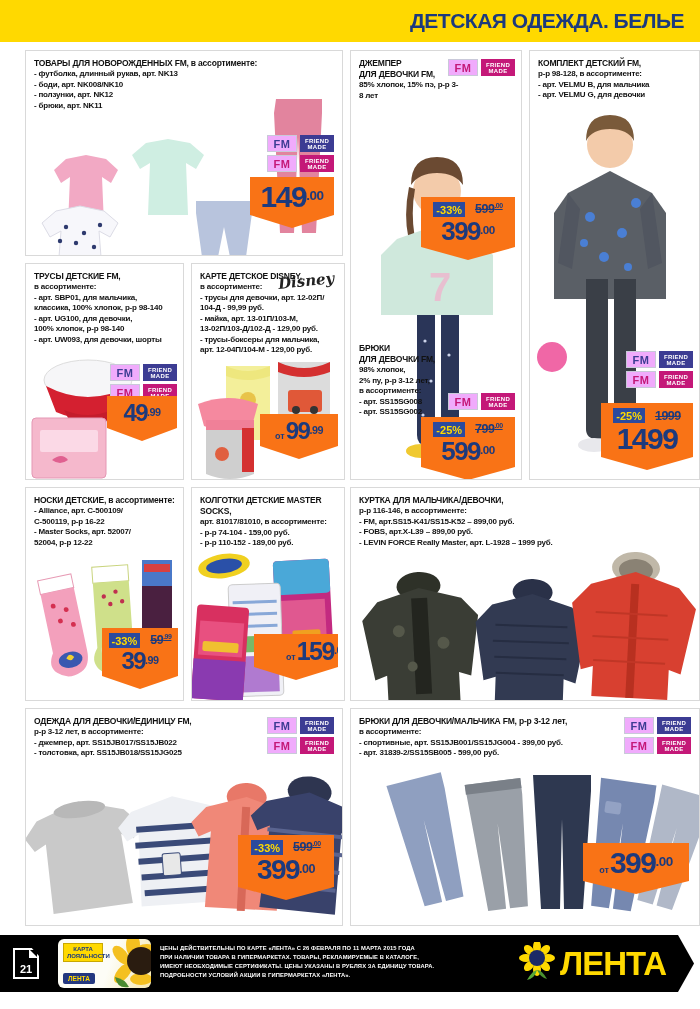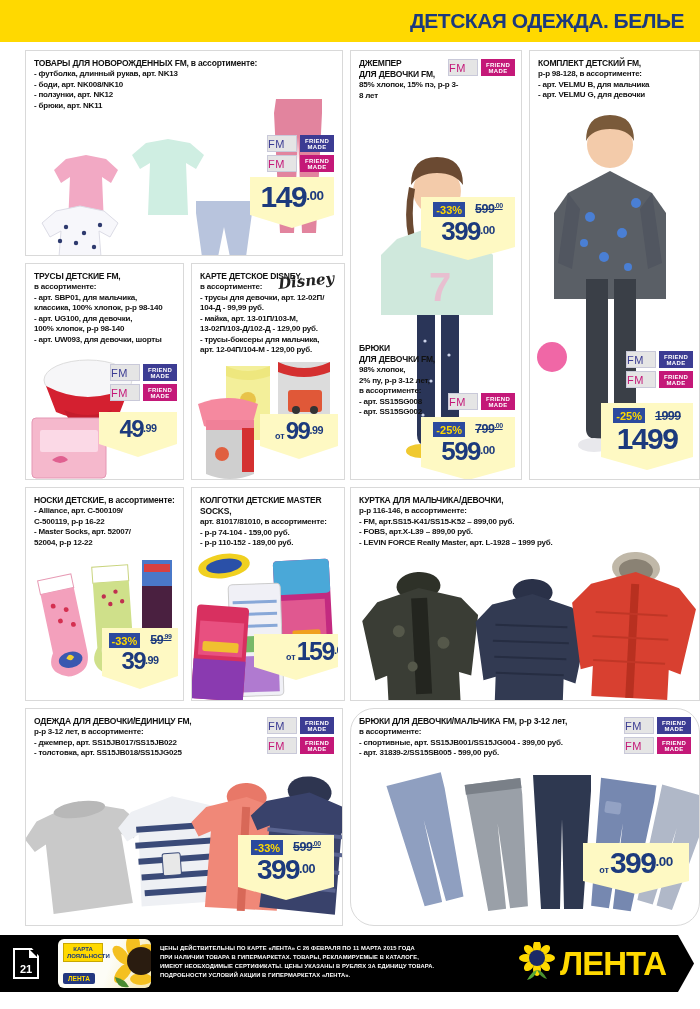"FM" .fm-box { background: #e5e5e5 -> #f0abfc; font-weight: 400 -> 700; text-align: none -> center }
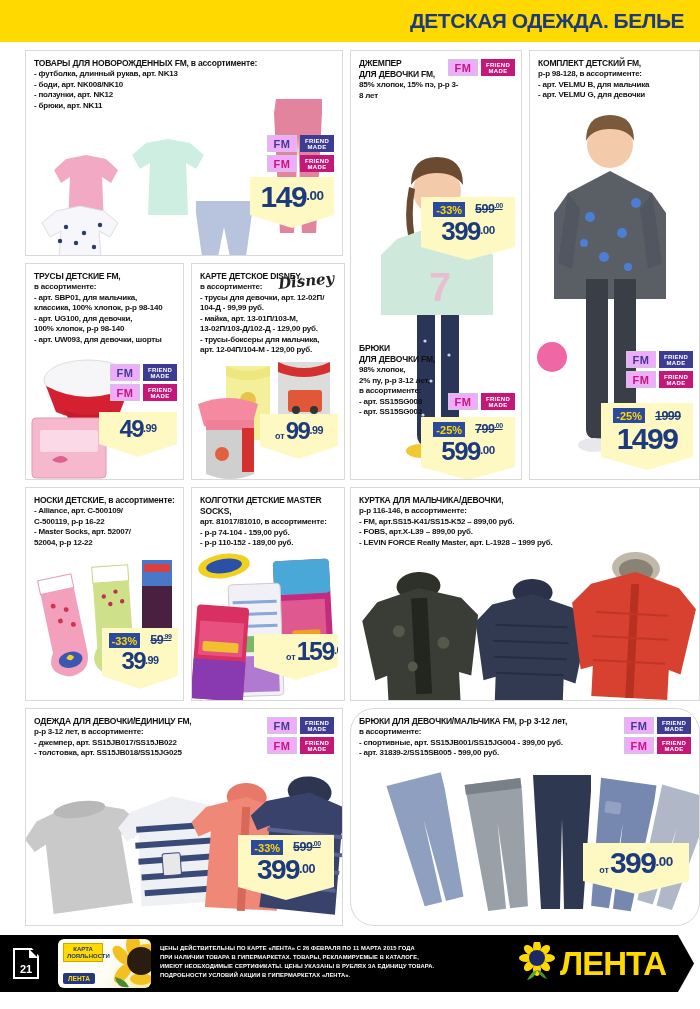"149.00" .tag { background: #fef9c3 -> #f97316 }
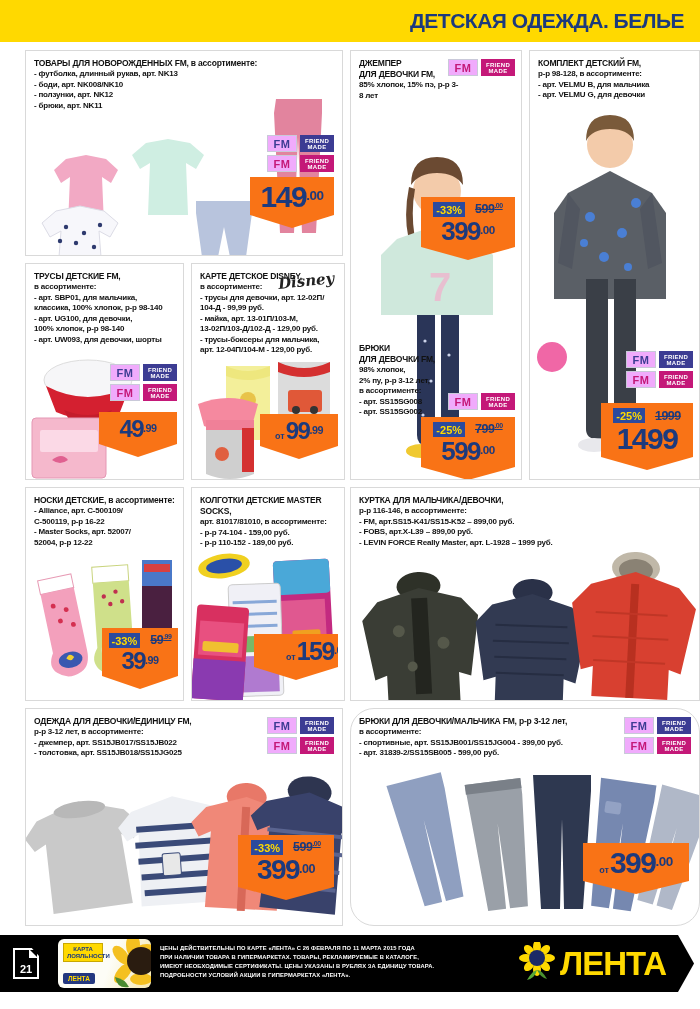"49.99" div.tag { top: 148px -> 132px; width: 78px -> 70px }
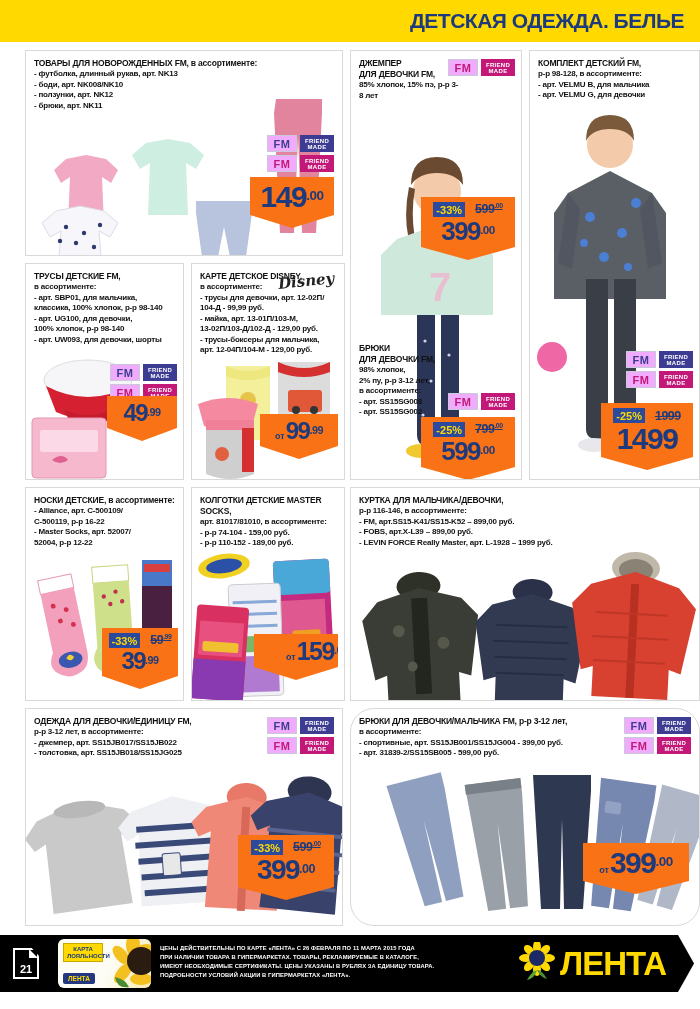"БРЮКИ ДЛЯ ДЕВОЧКИ/МАЛЬЧИКА FM, р-р" div.card { border-radius: 24px -> none }
